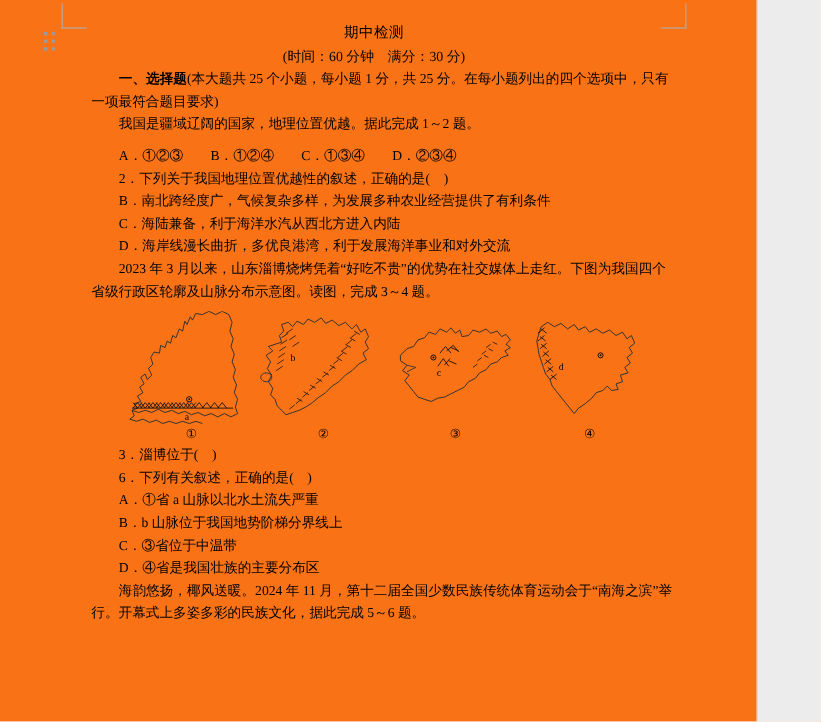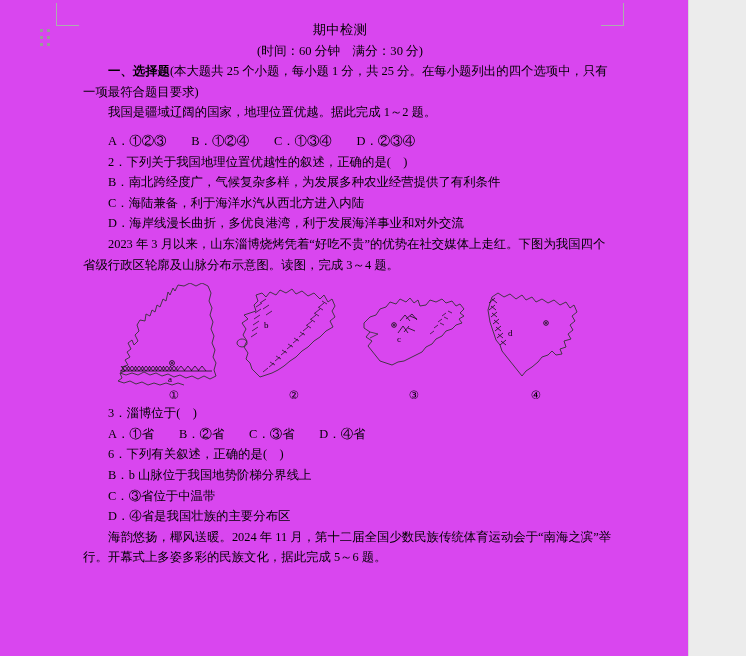"期中检测" #page { background: #d946ef -> #f97316 }
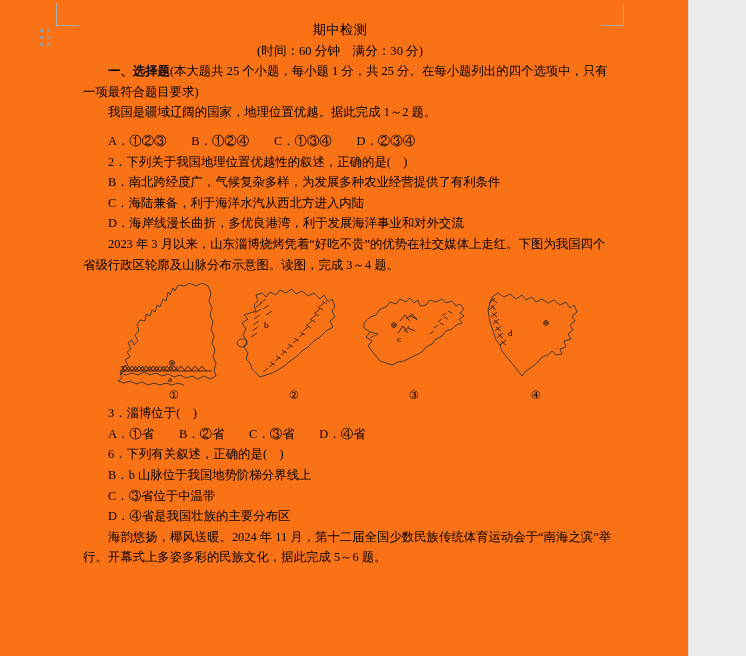"A．①省 B．②省 C．③省 D．④省" p.ind { html: <p>A．①省 B．②省 C．③省 D．④省</p> -> none }
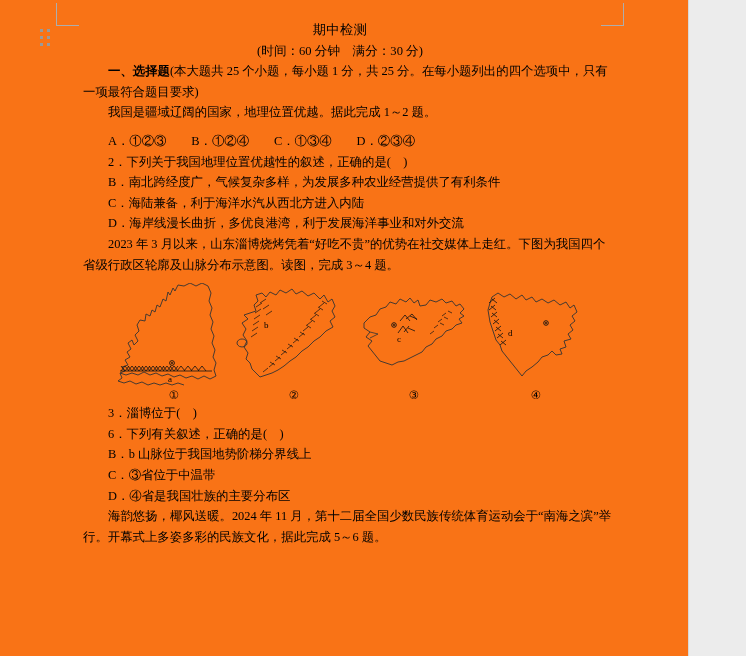"A．①省 a 山脉以北水土流失严重" p.ind { html: none -> <p>A．①省 a 山脉以北水土流失严重</p> }
